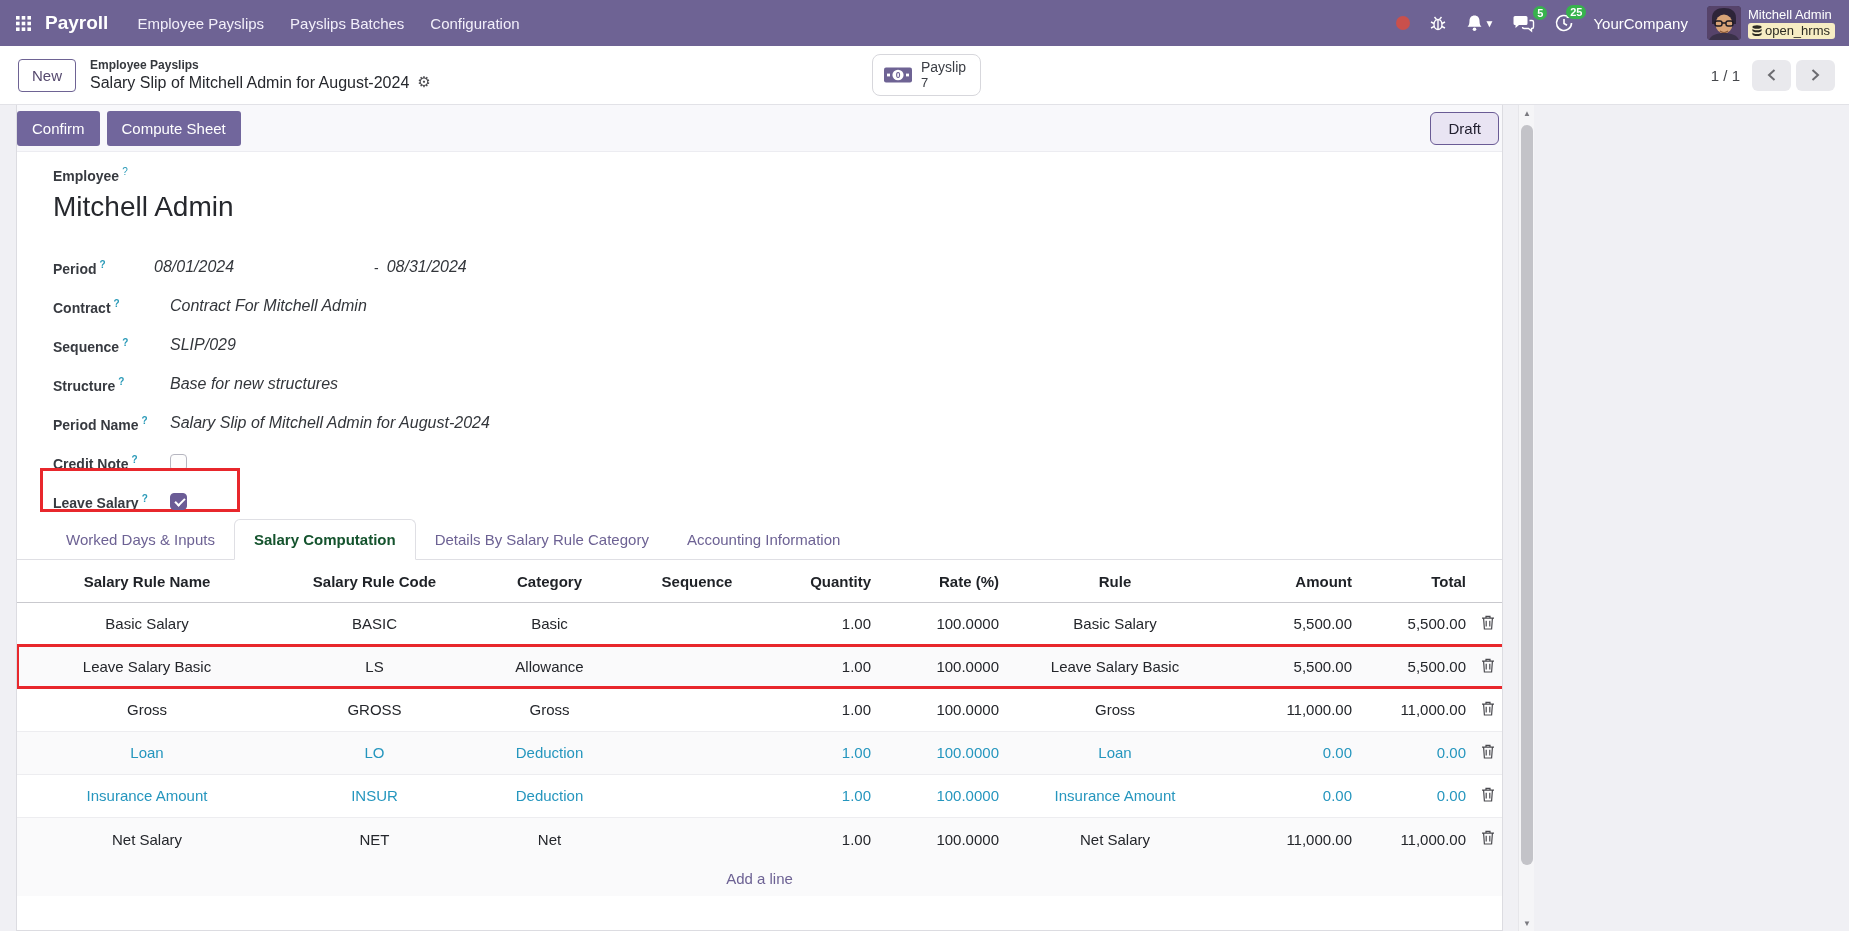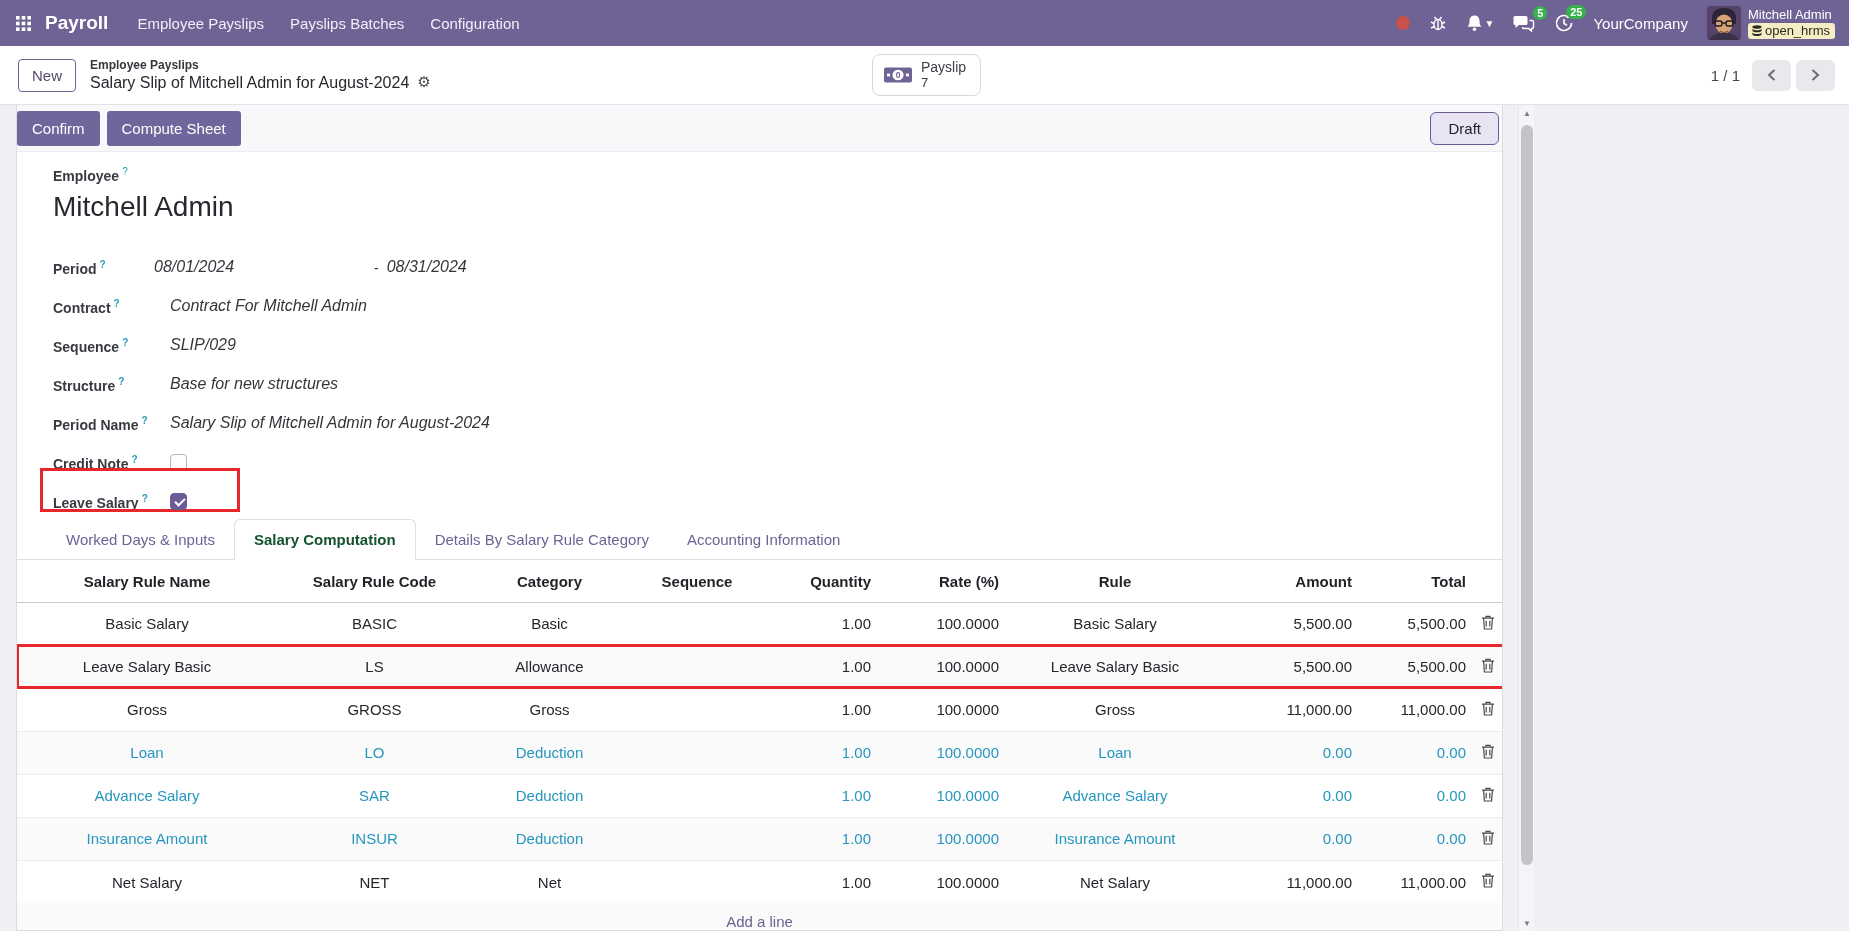"Advance Salary" tr.link { html: <tr> <td>Advance Salary</td> <td>SAR</td> <td>Deduction</td> <td></td> <td>1.00</td> <td>100.0000</td> <td>Advance Salary</td> <td>0.00</td> <td>0.00</td> <td> <svg> <path></path> </svg> </td> </tr> -> none }
